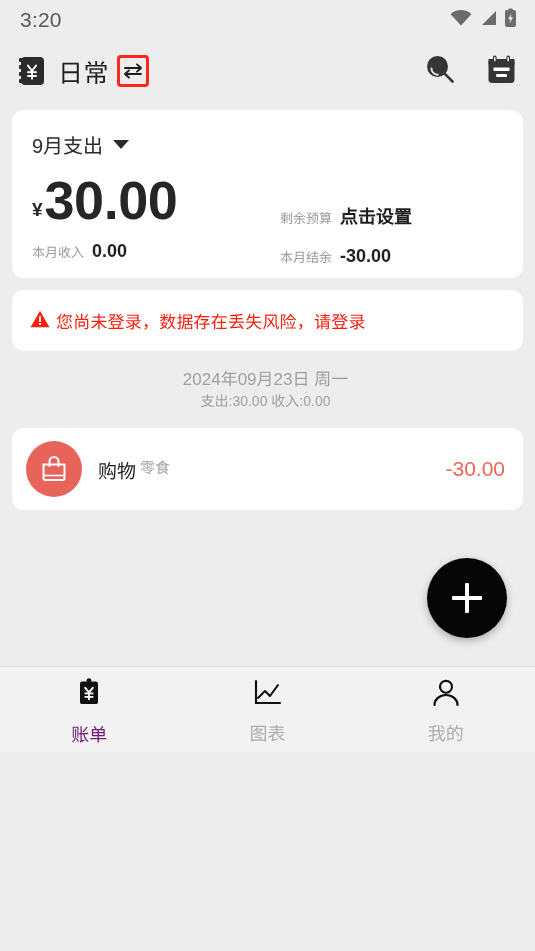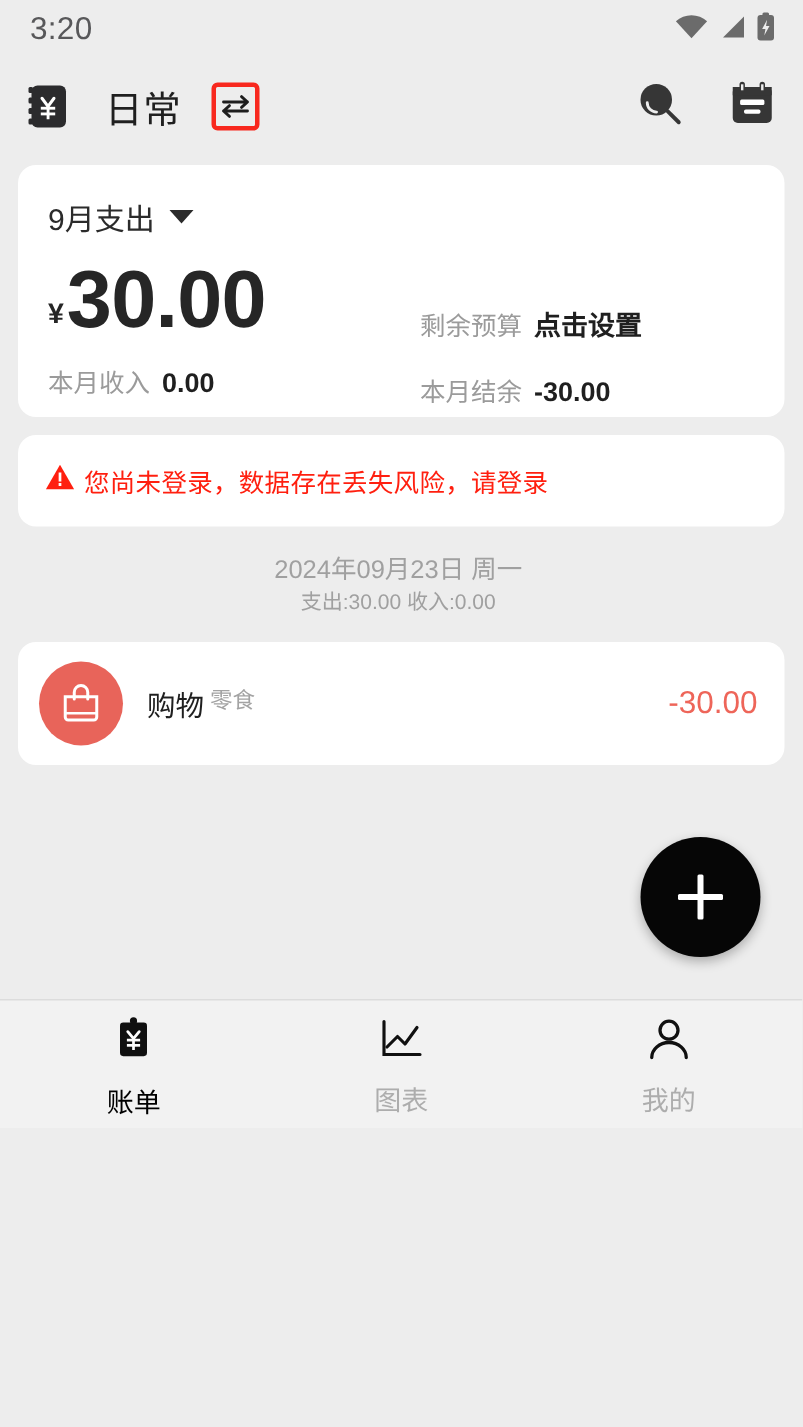"日常" .appbar-left { gap: 12px -> 0 }
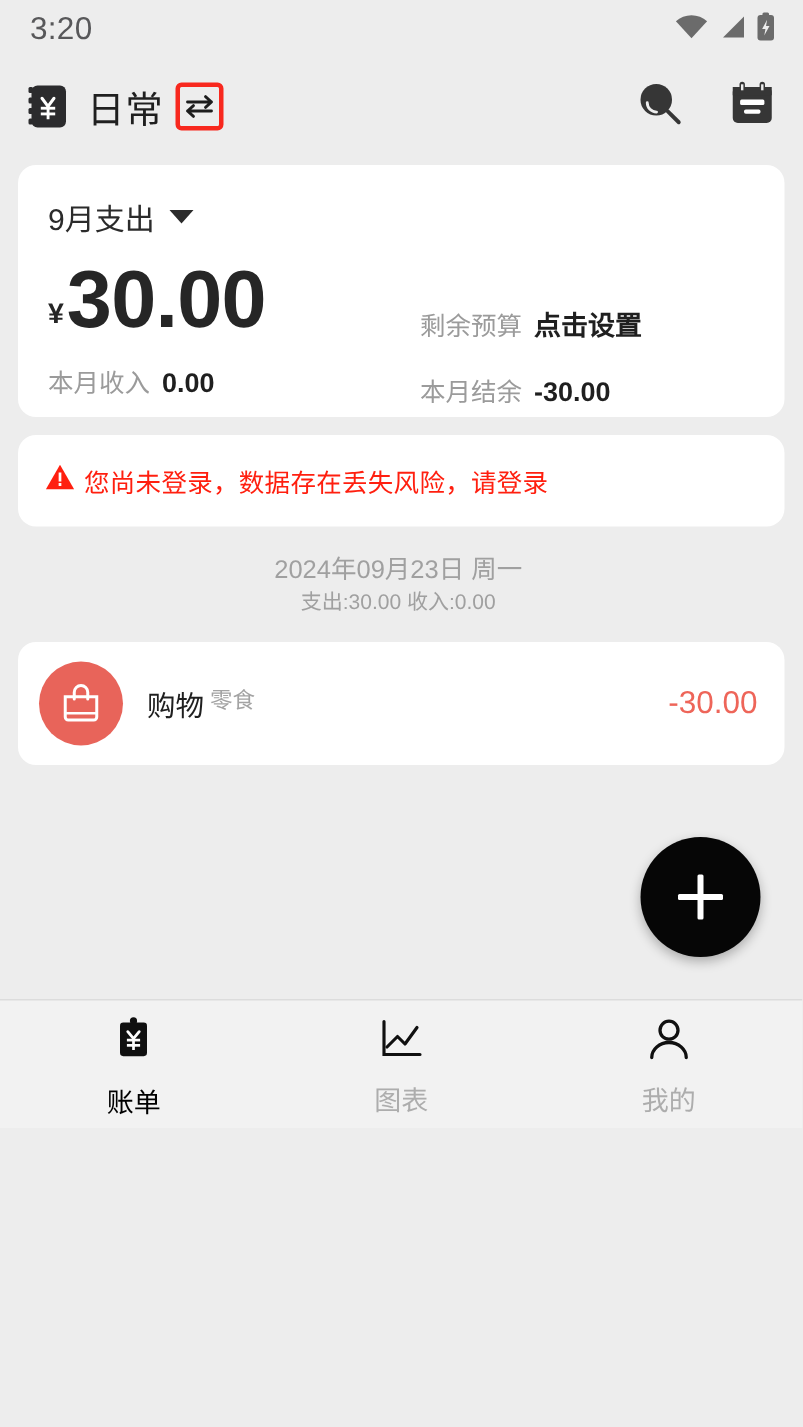"剩余预算" .kv-label { font-size: 17px -> 13px }
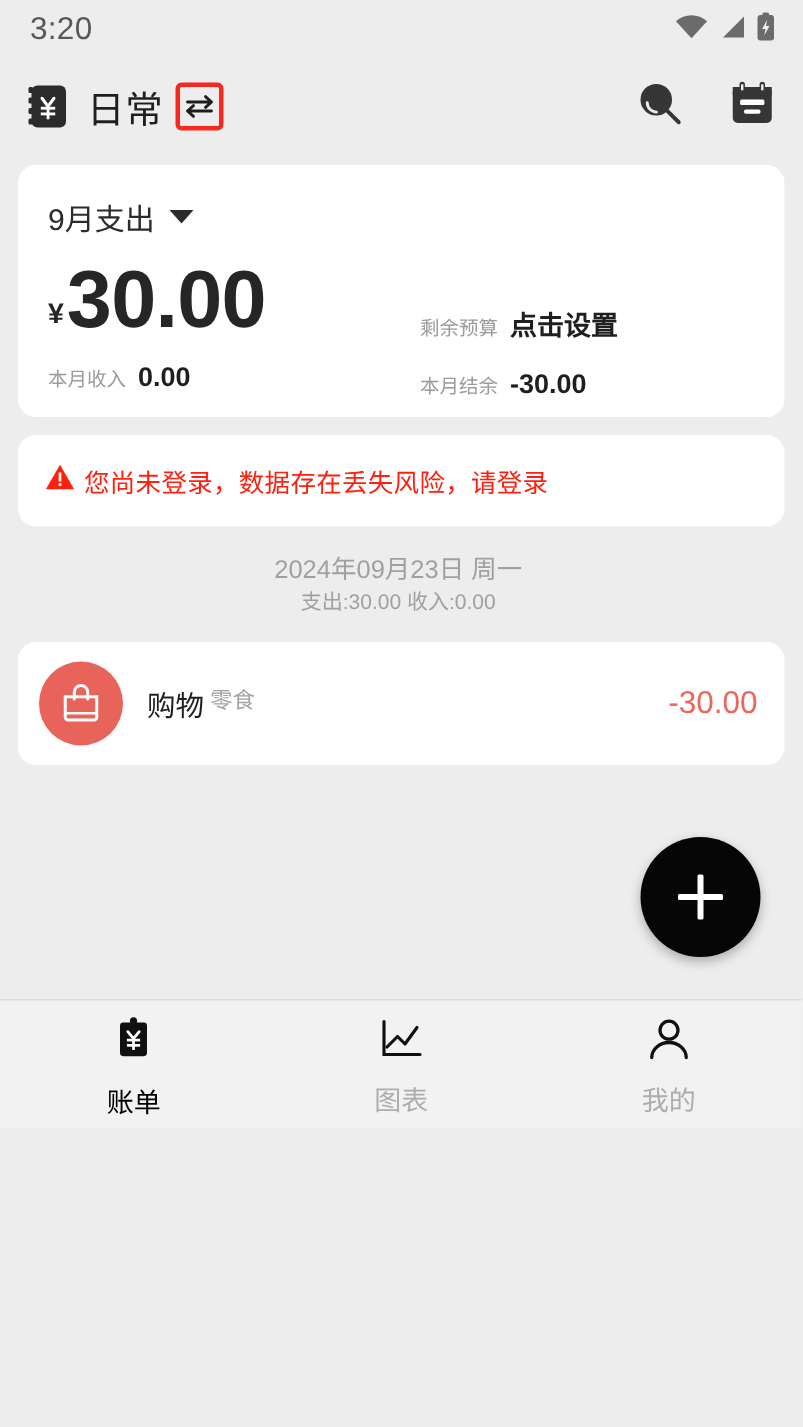"账单" .nav-item.active .nav-label { color: #000000 -> #701a75 }
